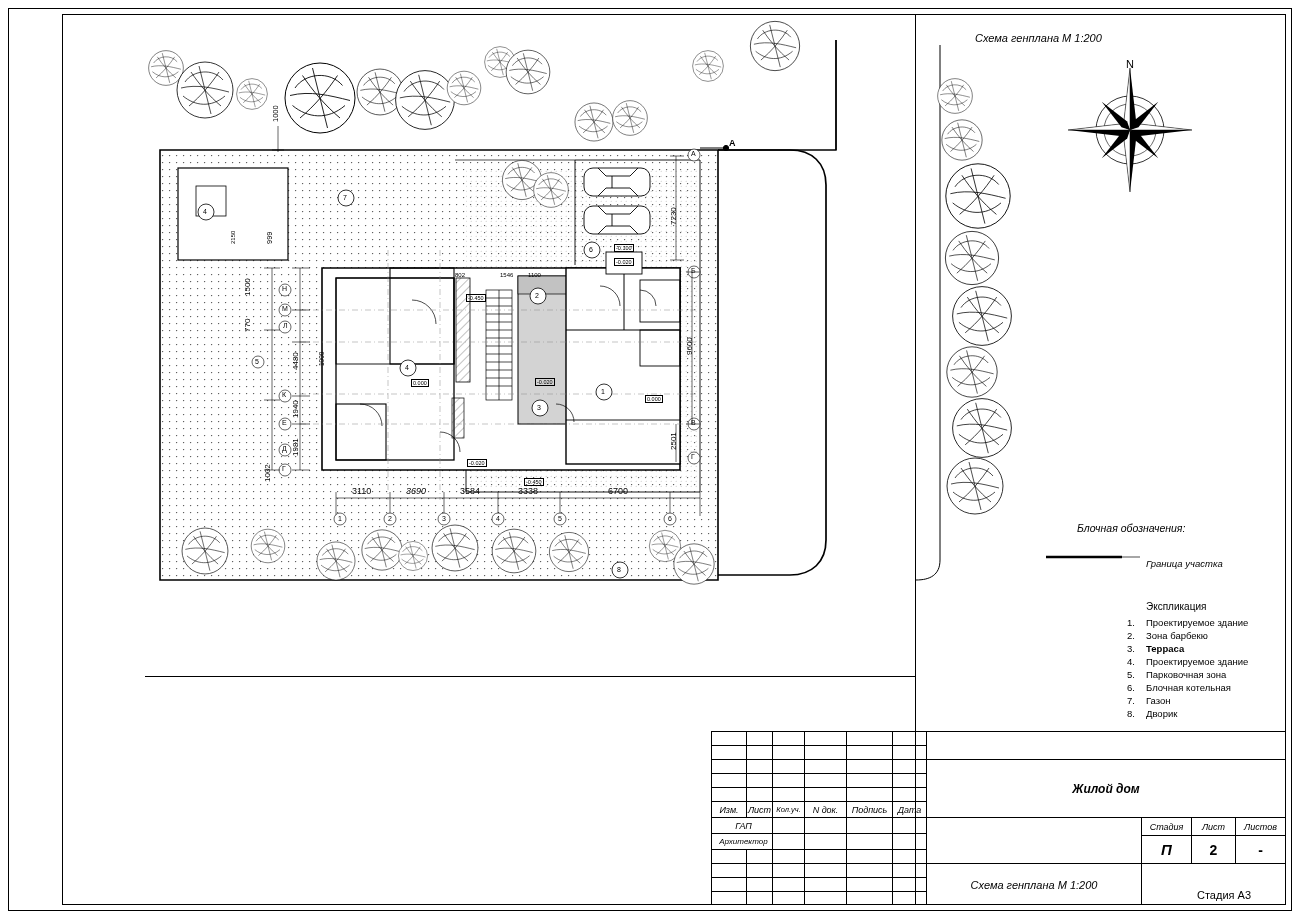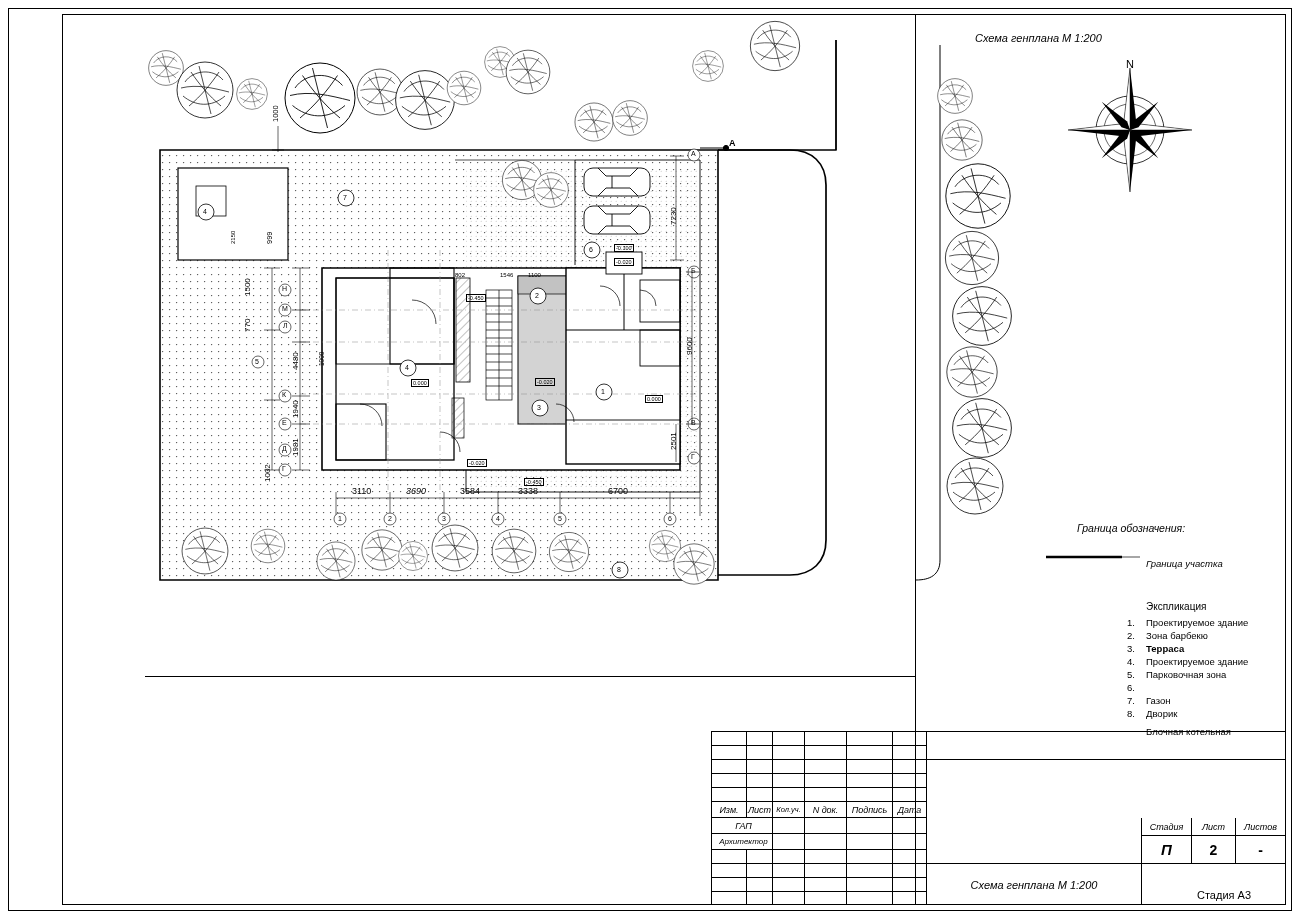"Граница обозначения:" div.txt { text: Граница -> Блочная }
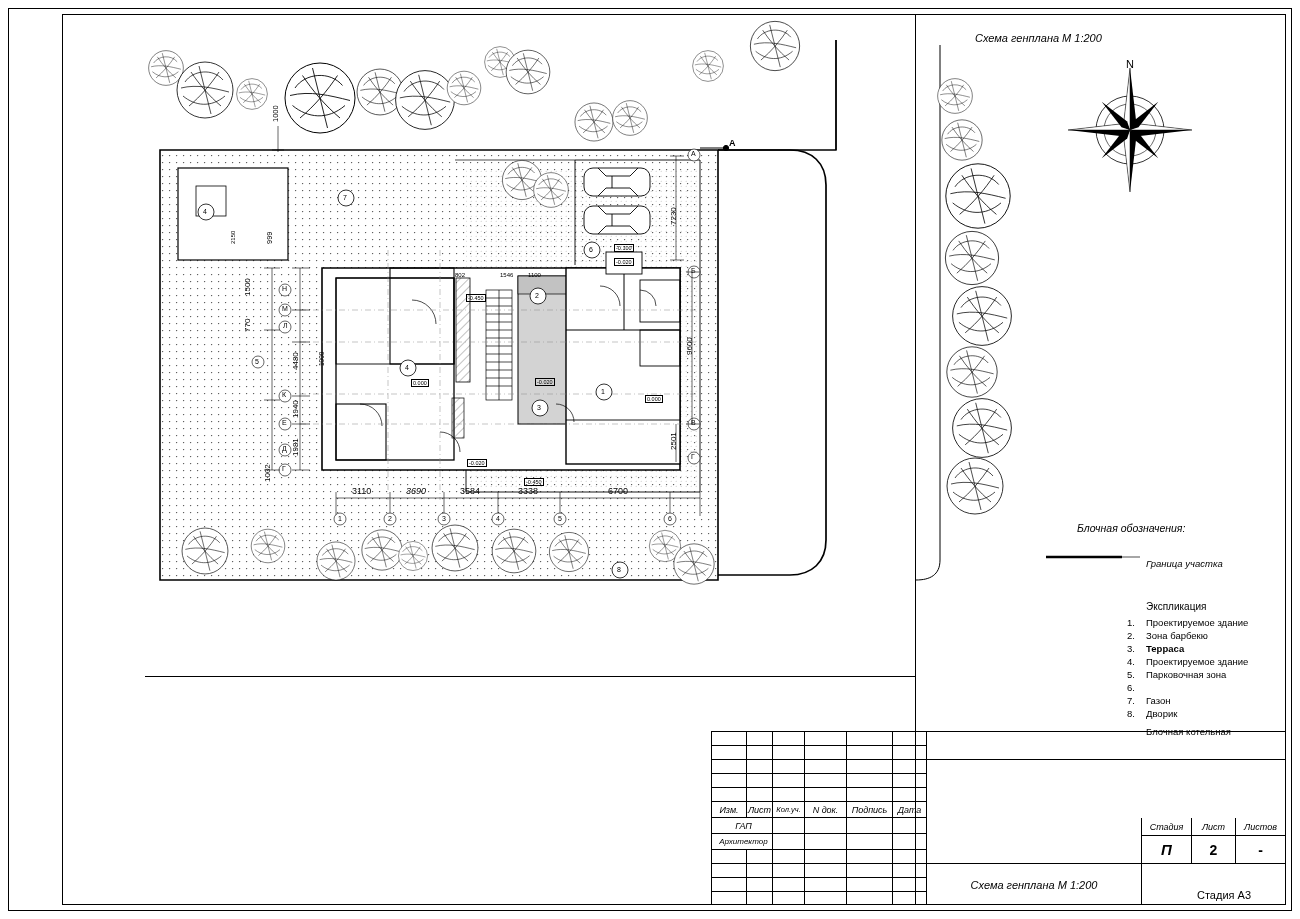"Блочная котельная" div.txt { margin-top: 44px -> none }
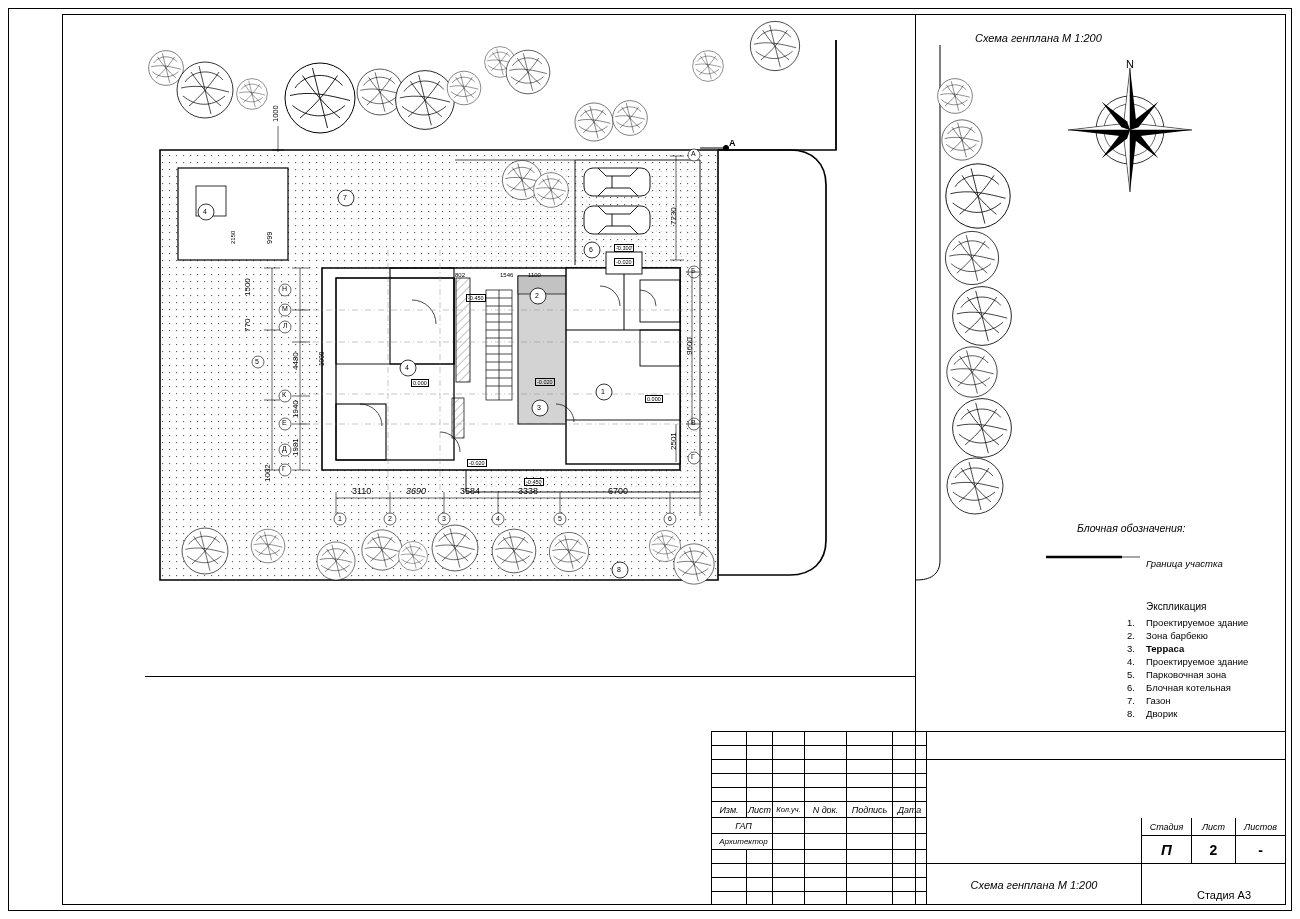"Жилой дом" div.cell { html: none -> <div>Жилой дом</div> }
